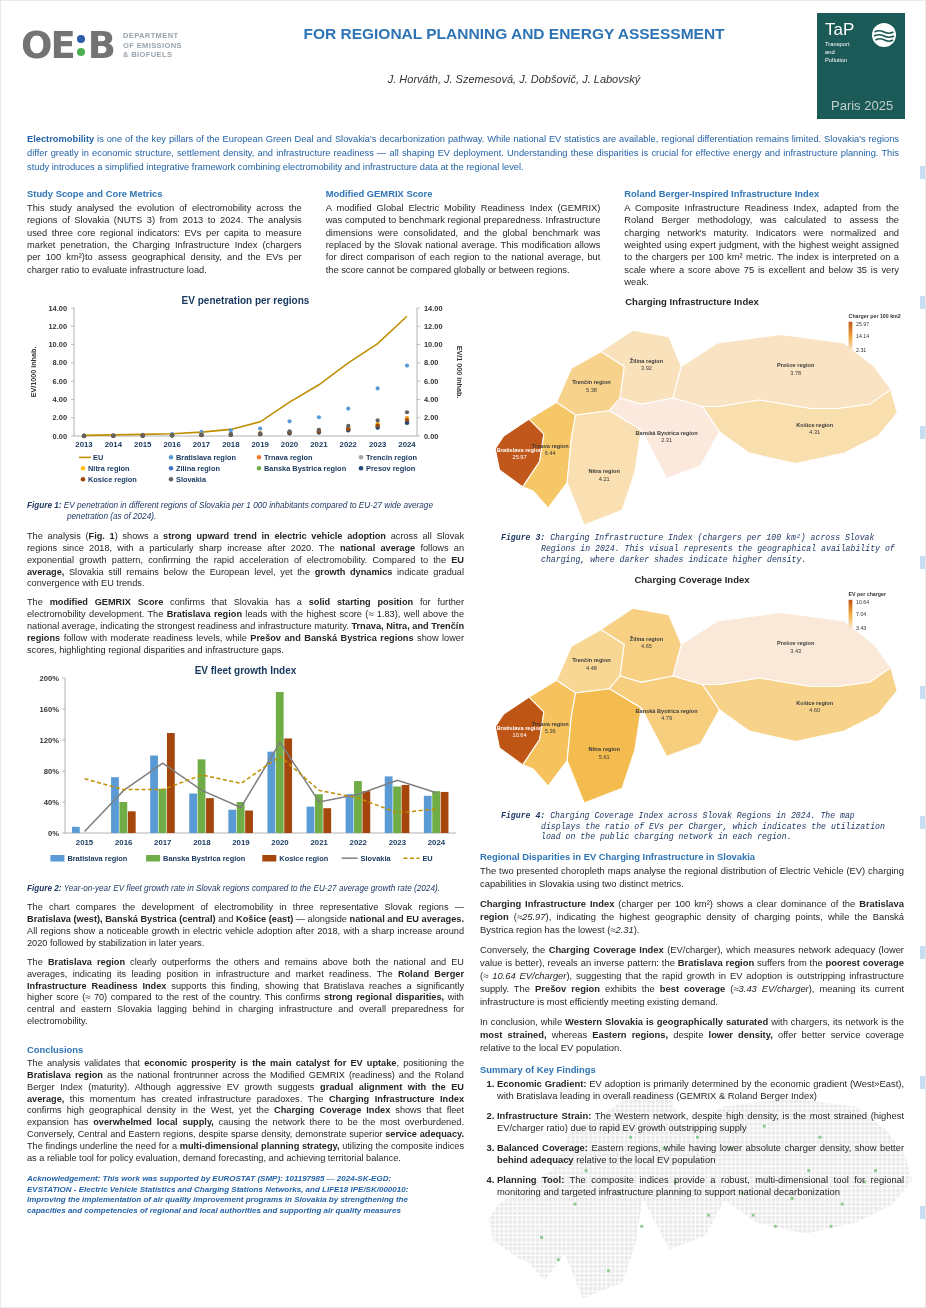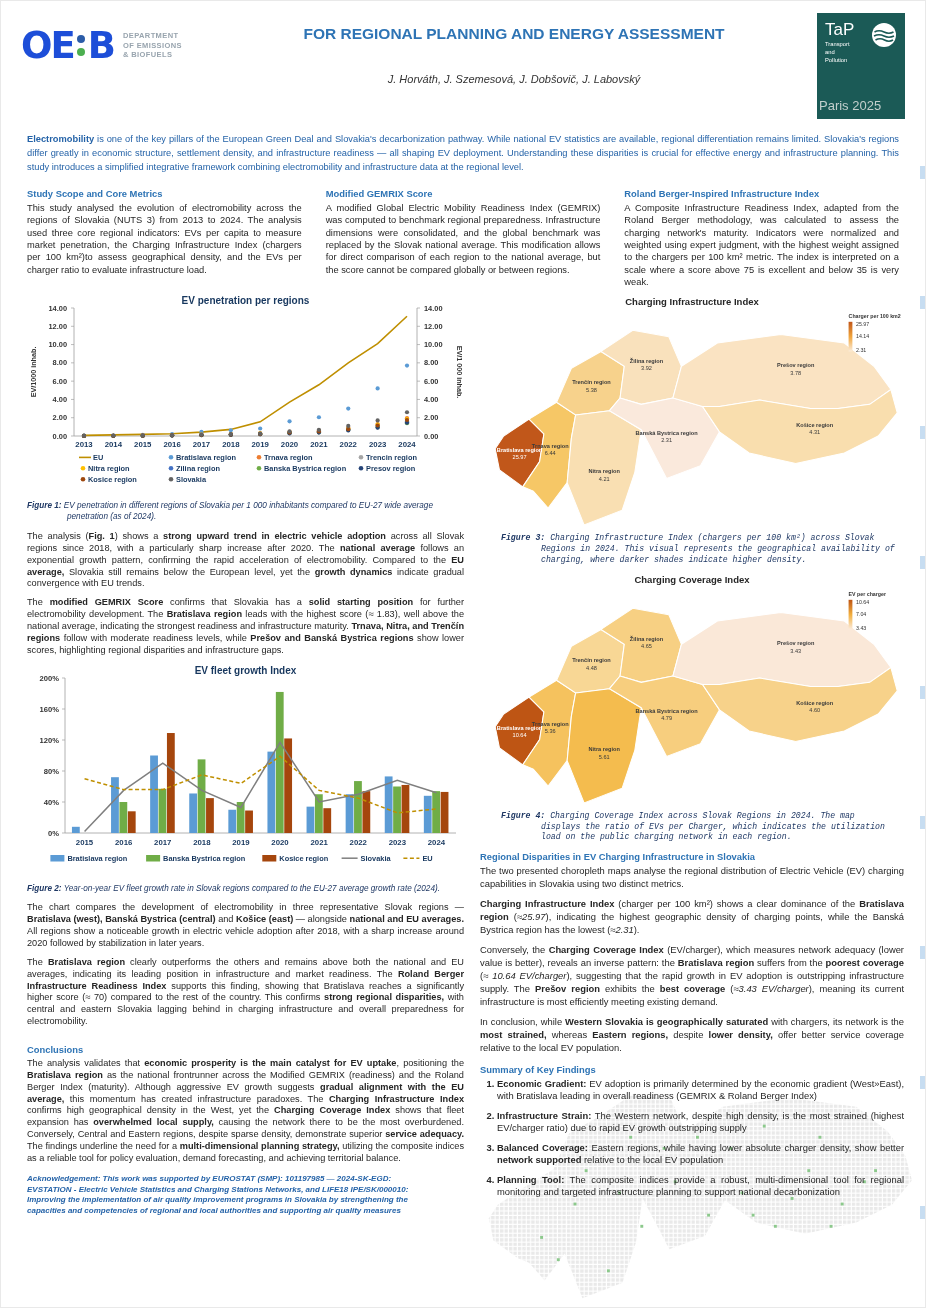"OE" .oeb-mark { color: #1d4ed8 -> #737373 }
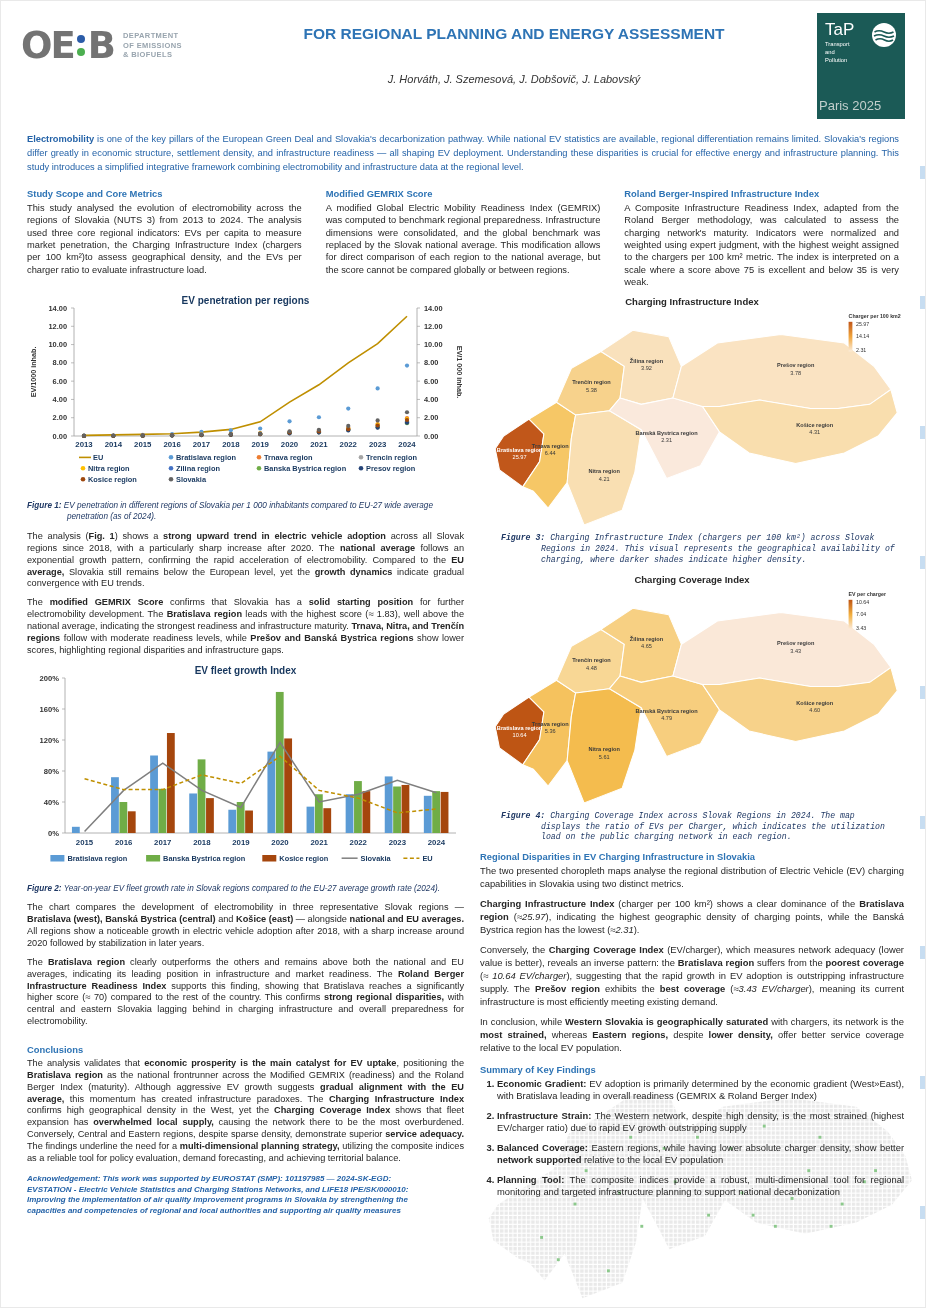"Paris 2025" .tap-paris { left: 2px -> 14px }
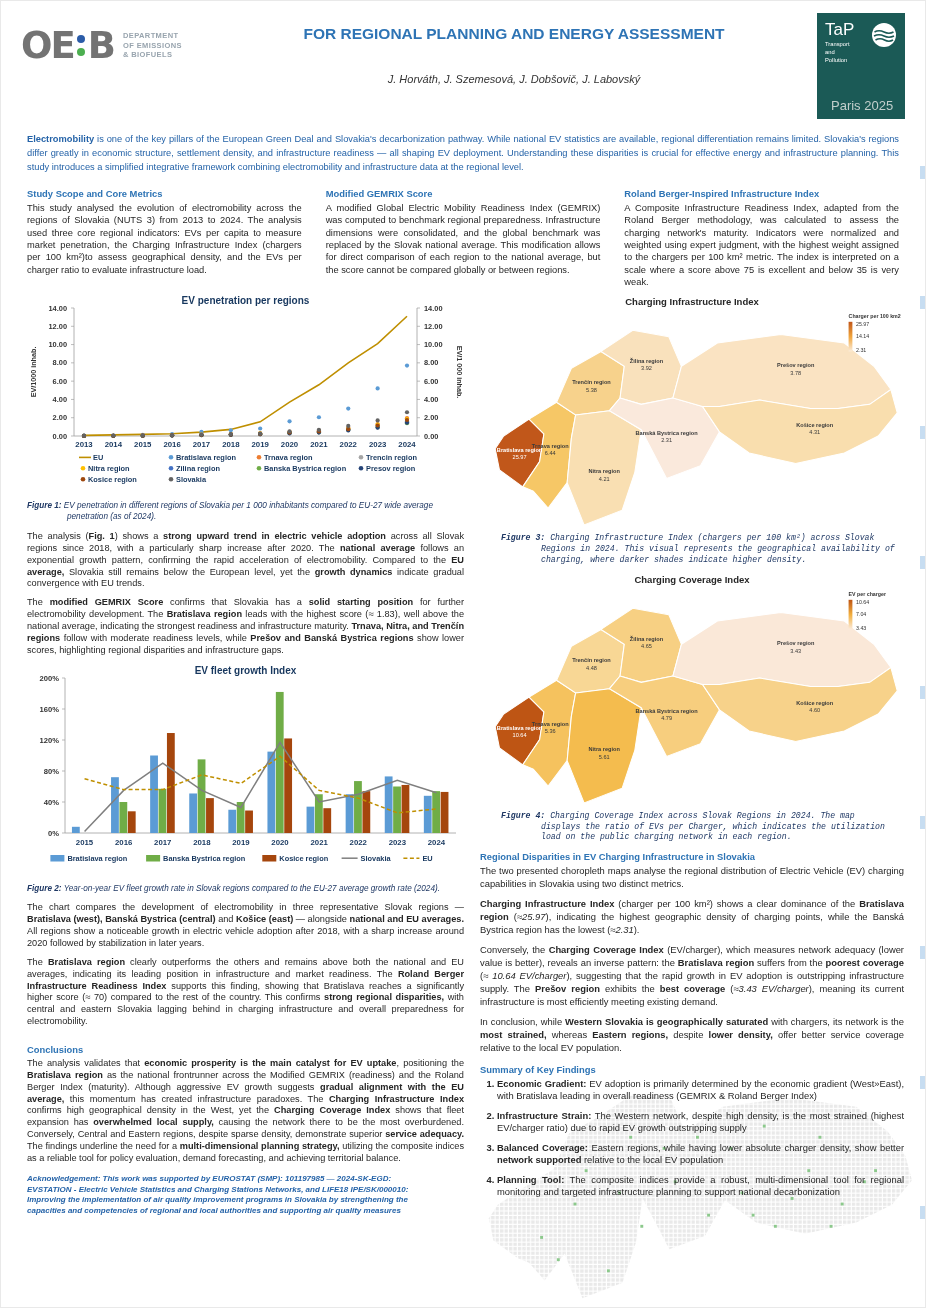"network supported" b { text: network supported -> behind adequacy }
